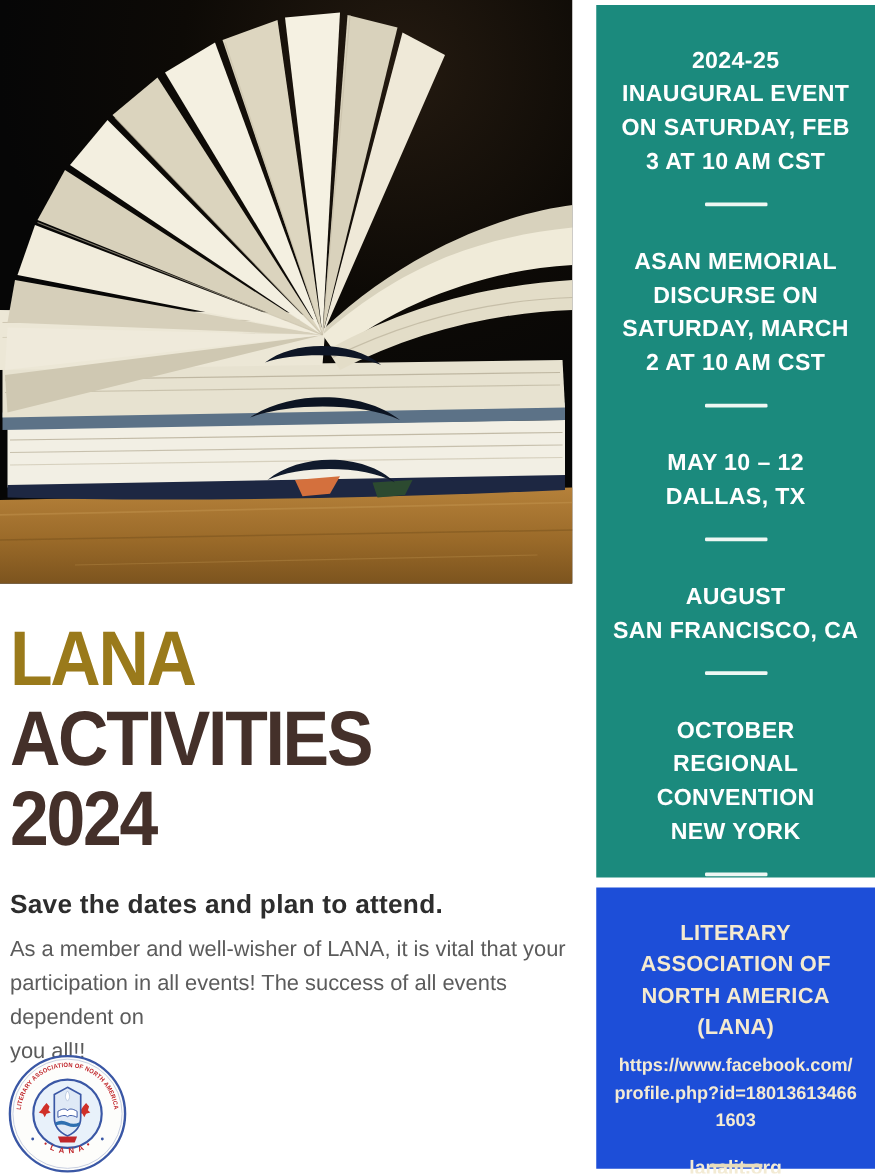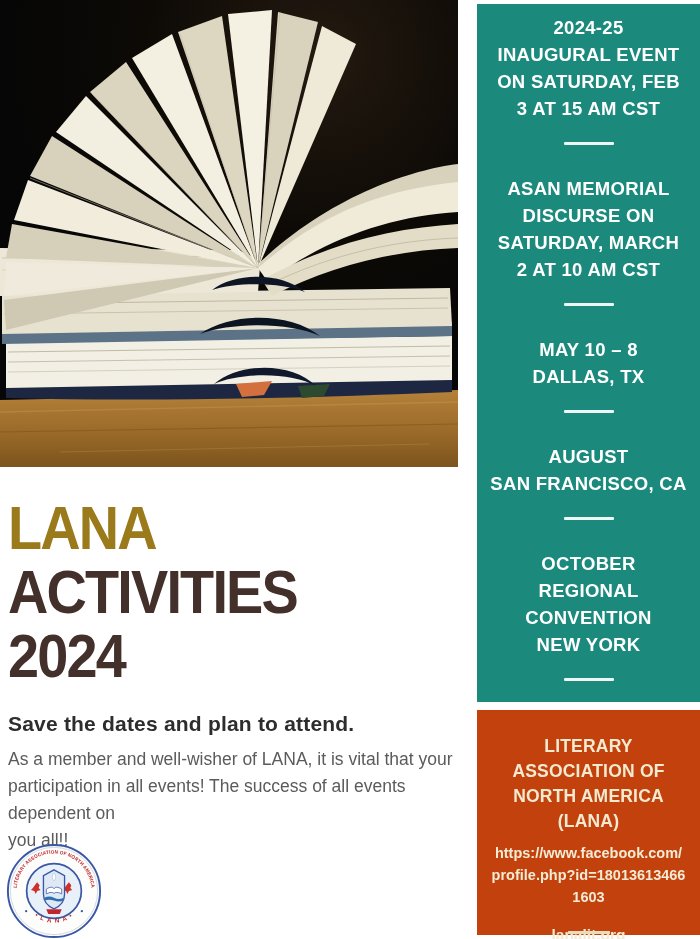"2024-25" .events-panel { padding-top: 10px -> 30px }
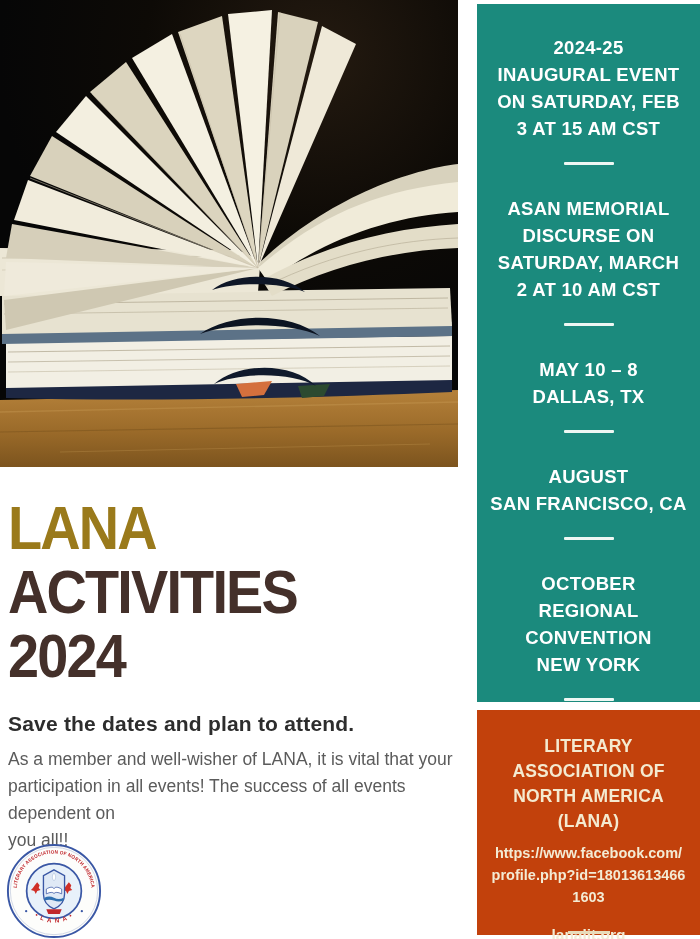"3 AT 15 AM CST" div.event-line { text: 15 -> 10 }
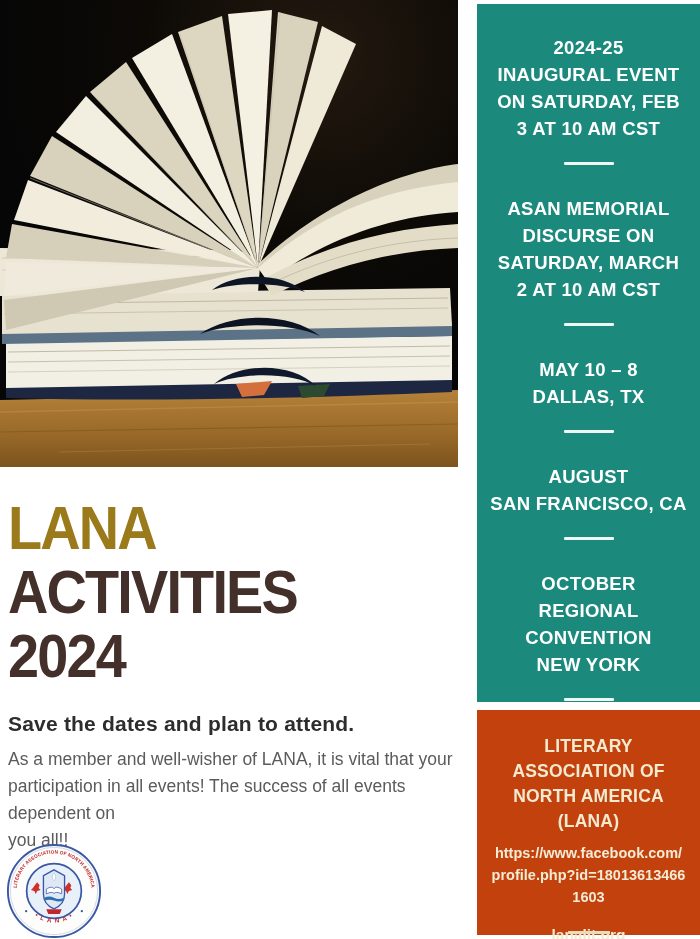"MAY 10 – 8" div.event-line { text: 8 -> 12 }
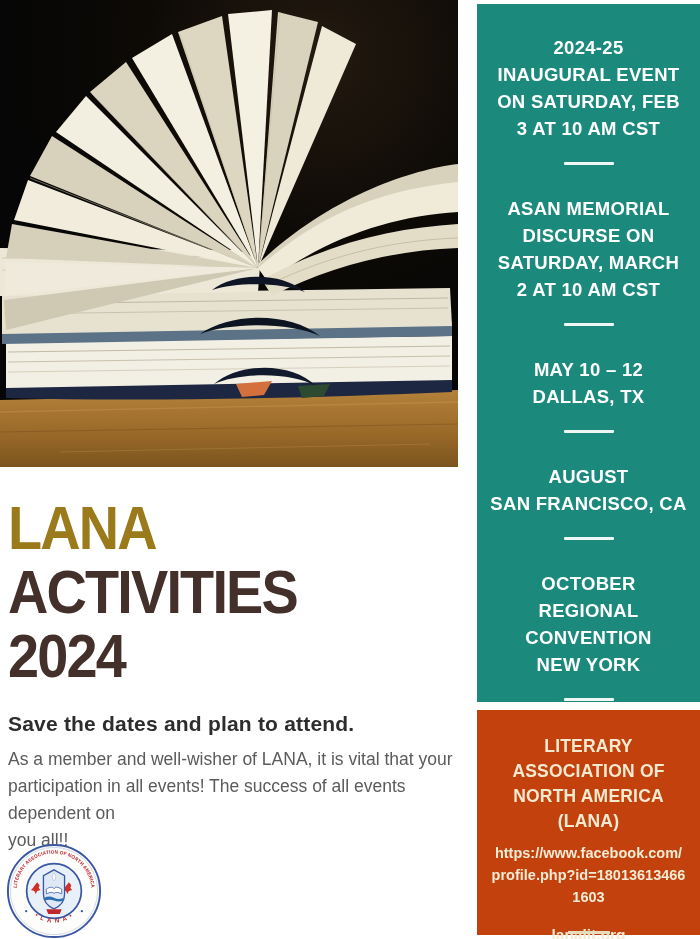"LITERARY" .org-panel { background: #c2410c -> #1d4ed8 }
